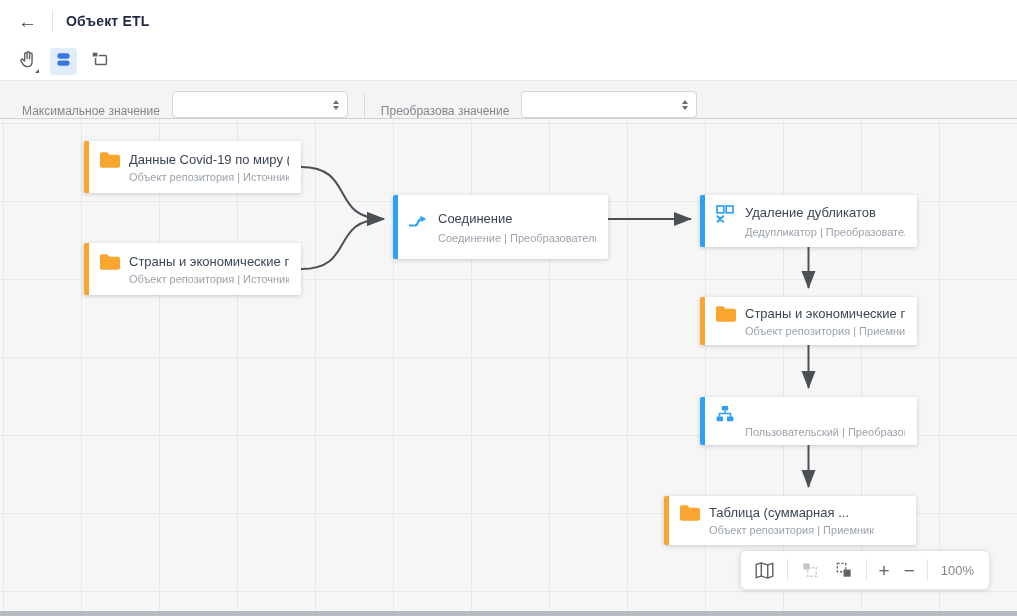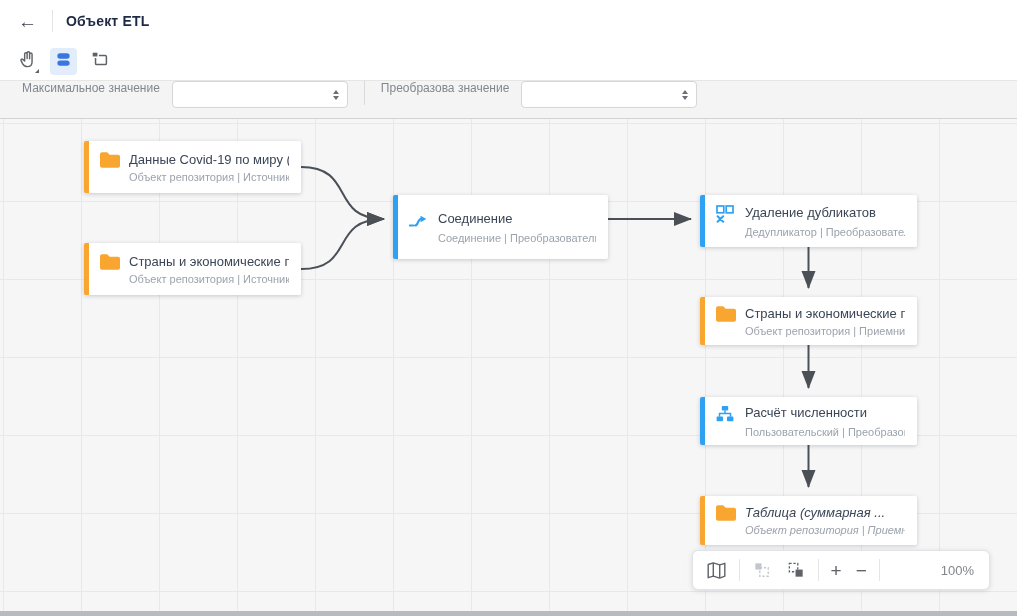"Максимальное значение" .filterbar { align-items: flex-start -> flex-end }
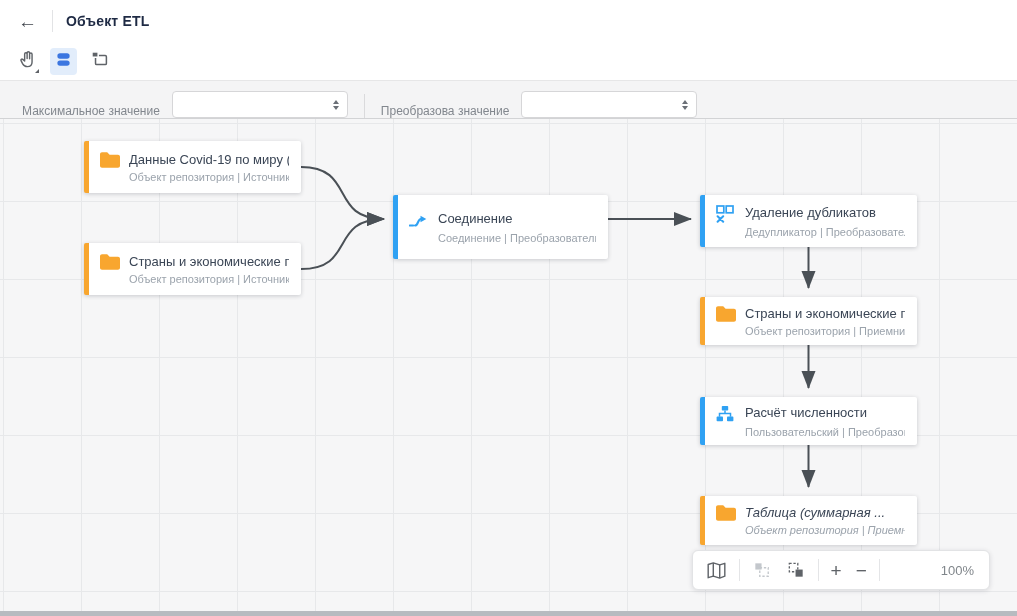"Расчёт численности" span.n-title { html: <span>Расчёт численности</span> -> none }
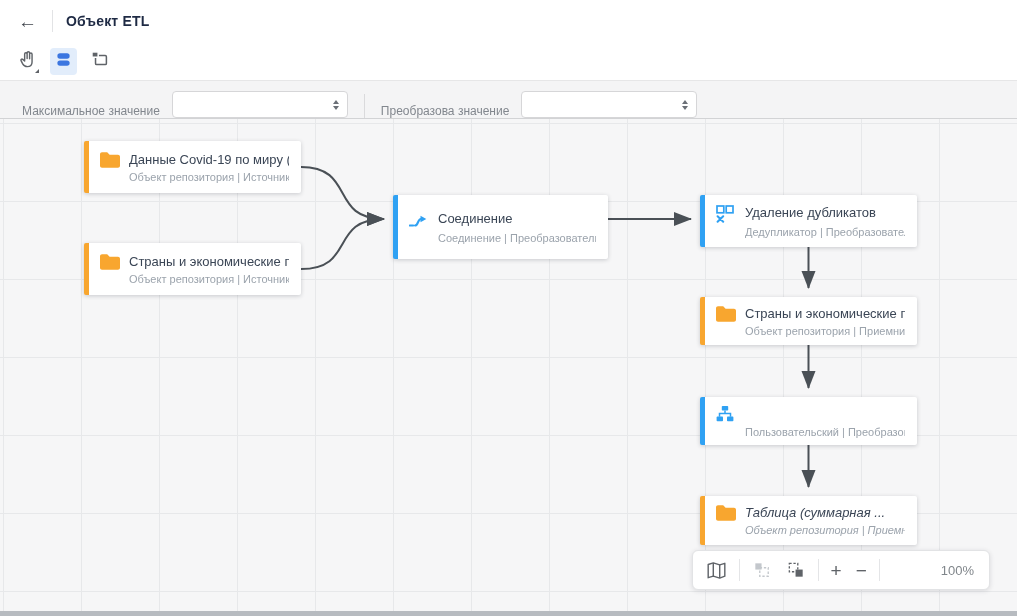"Таблица (суммарная ..." div.node { font-style: italic -> none; left: 700px -> 664px; width: 217px -> 252px }
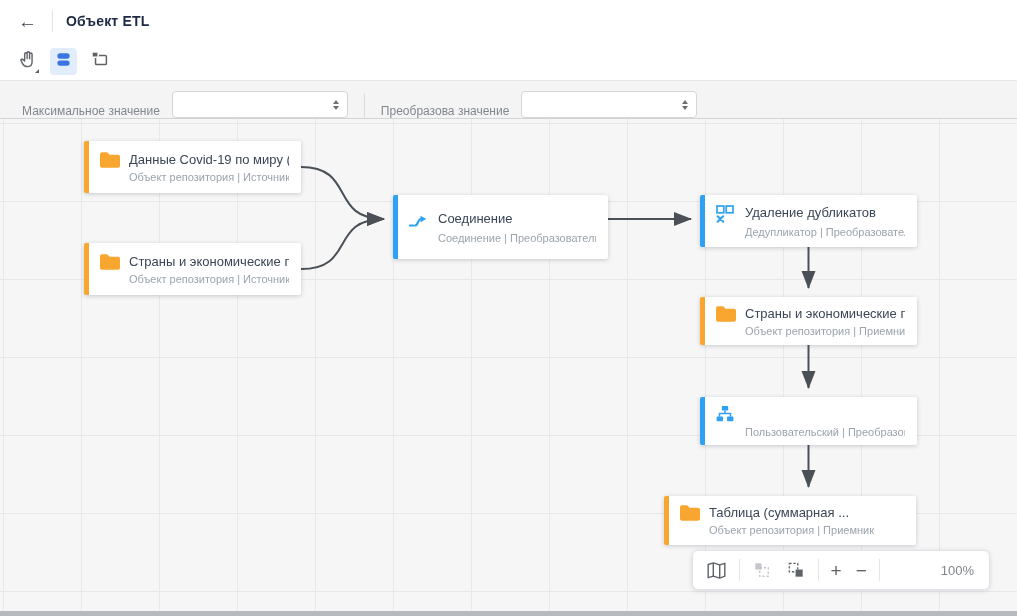"100%" .mc-level { margin-left: 48px -> none }
